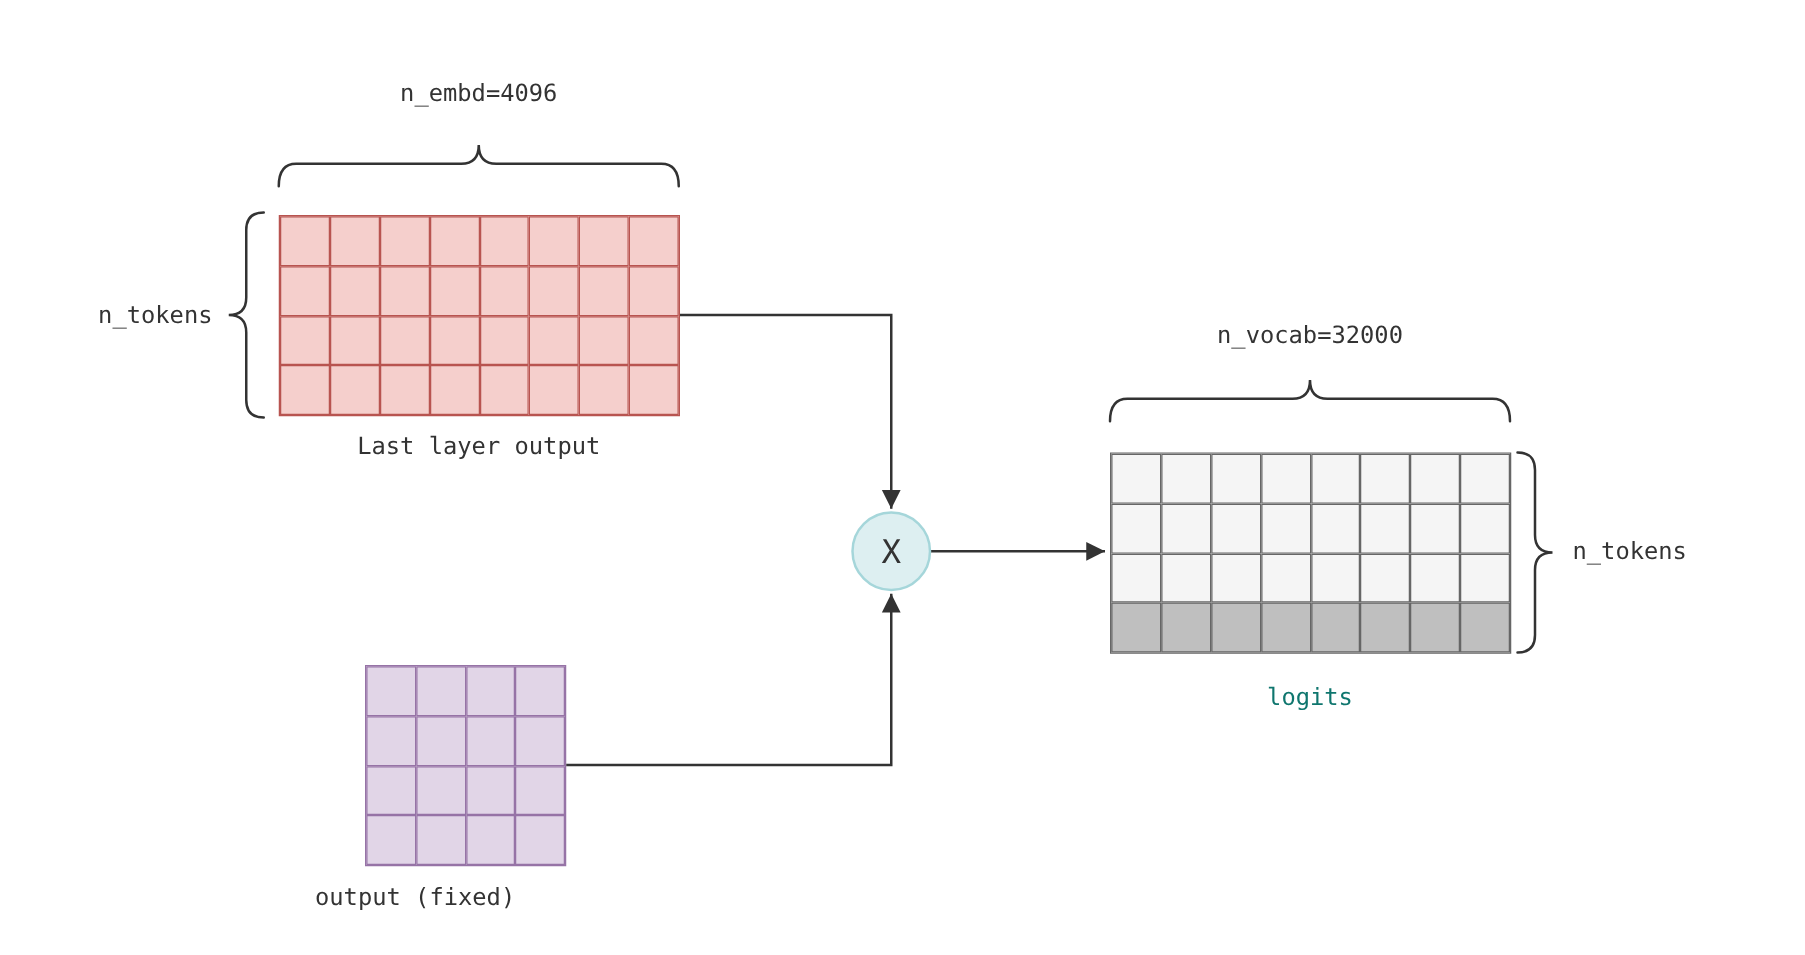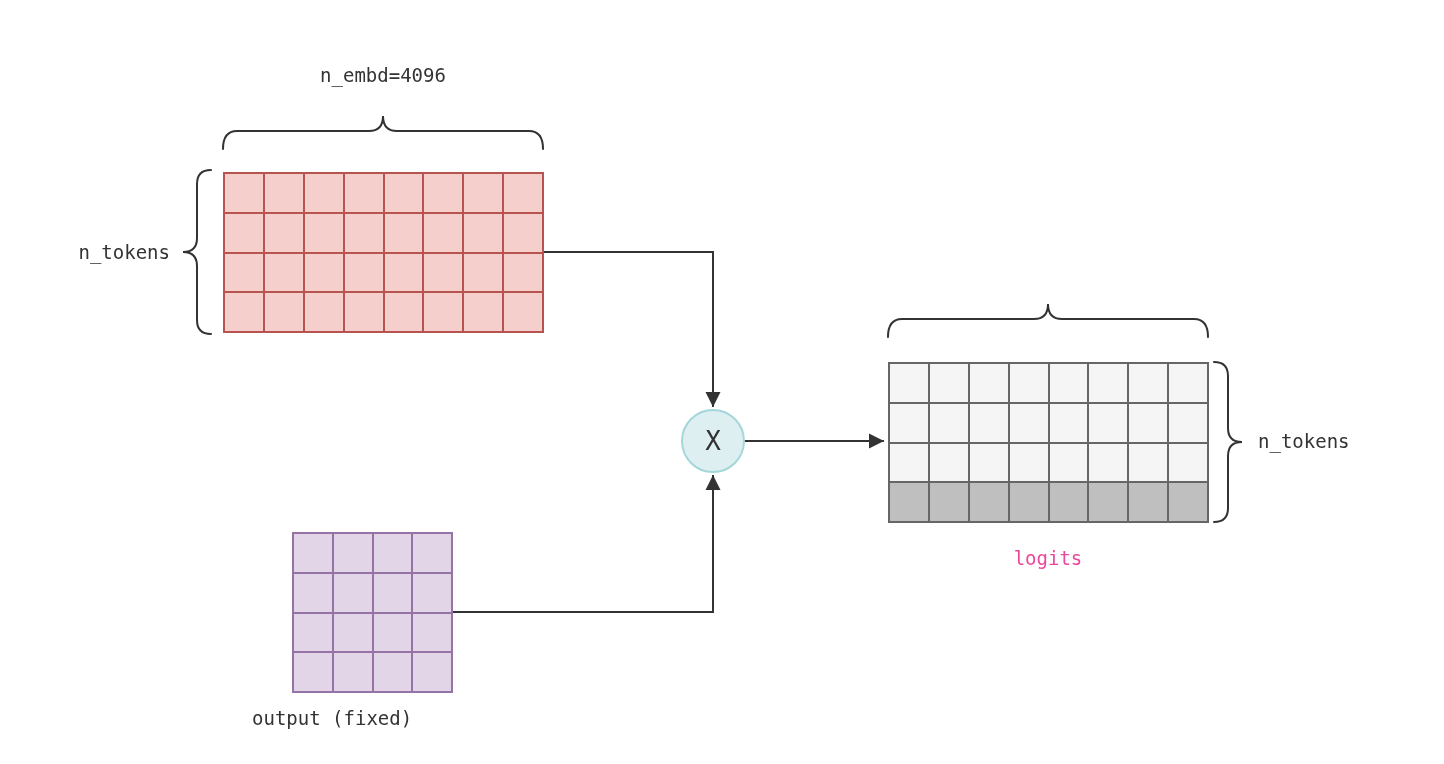"n_vocab=32000" div.label { html: none -> <div>n_vocab=32000</div> }
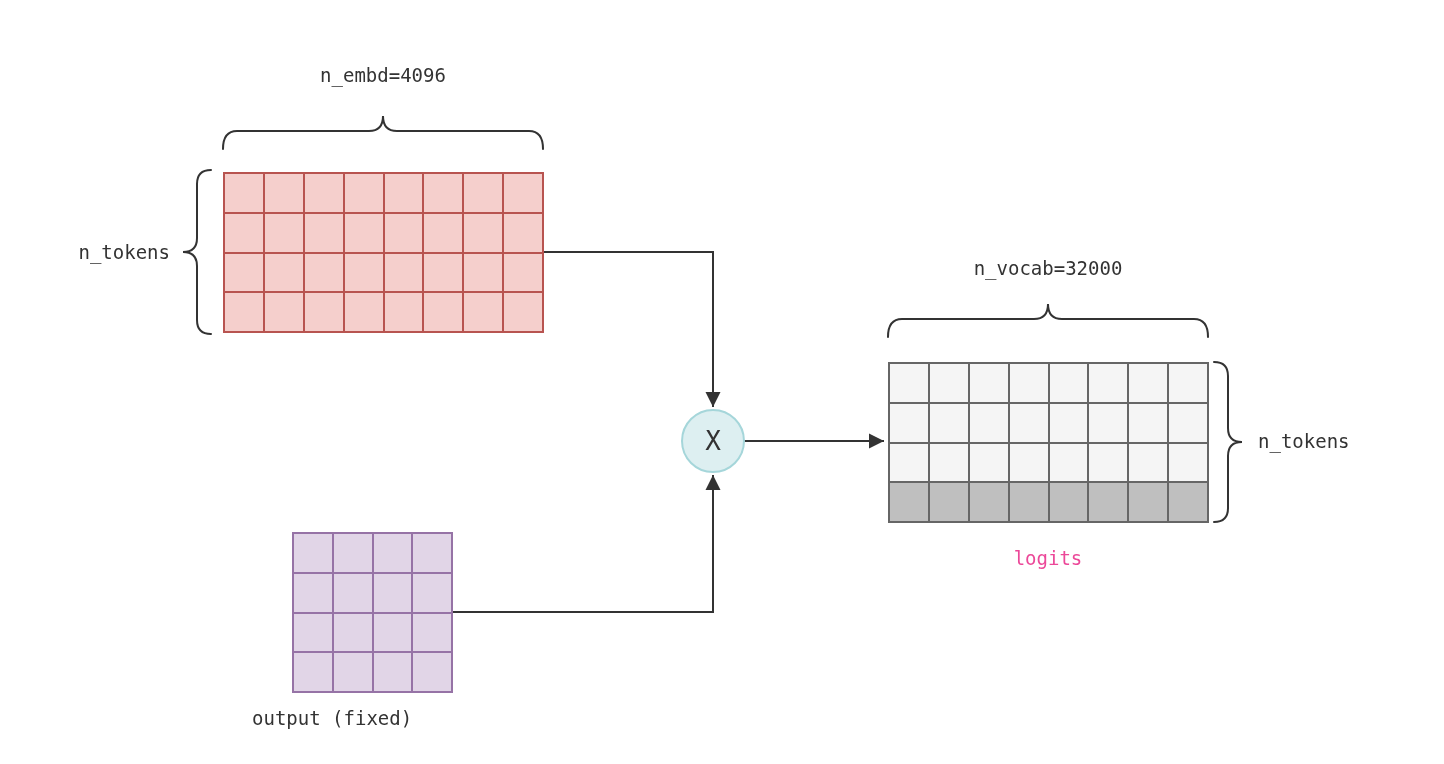"Last layer output" div.label { html: none -> <div>Last layer output</div> }
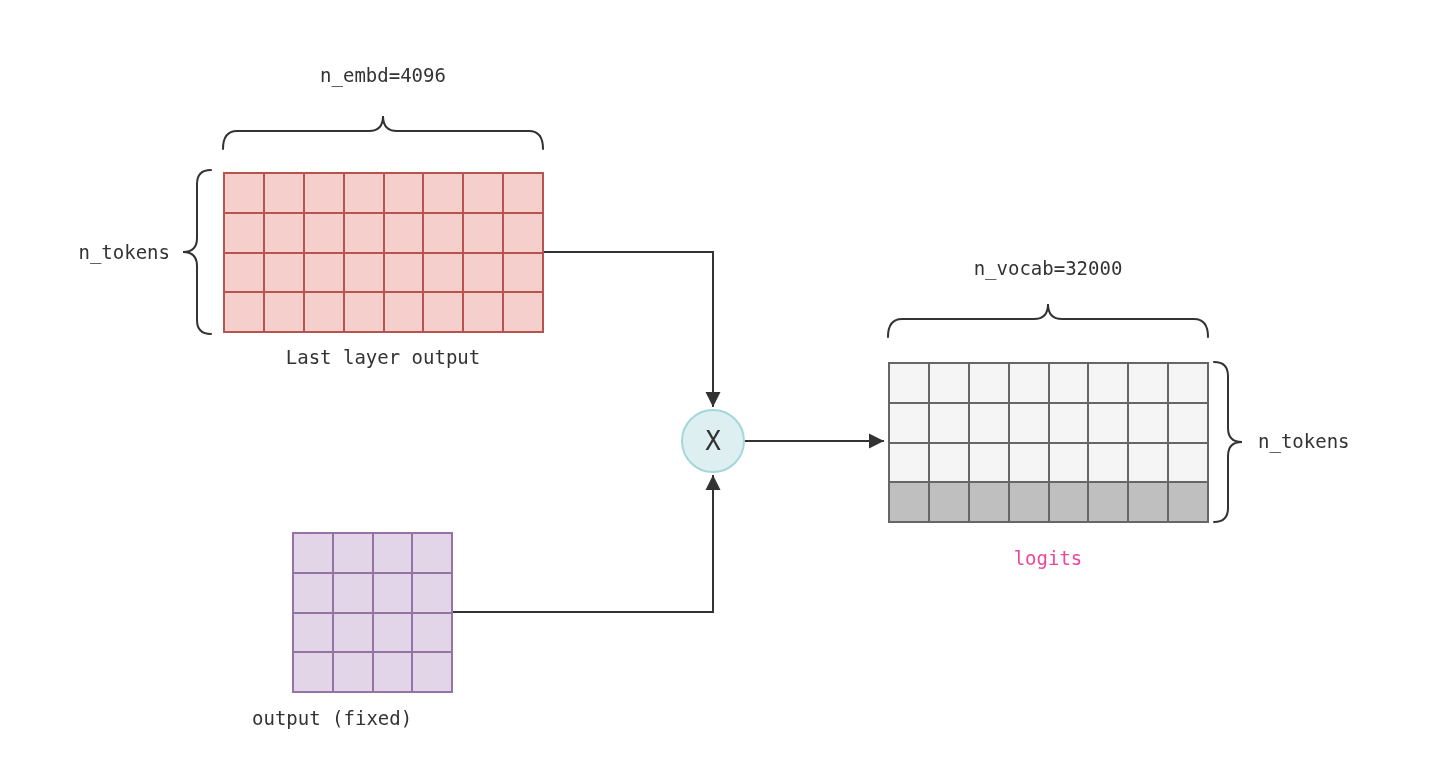"logits" div.label { color: #ec4899 -> #0f766e }
